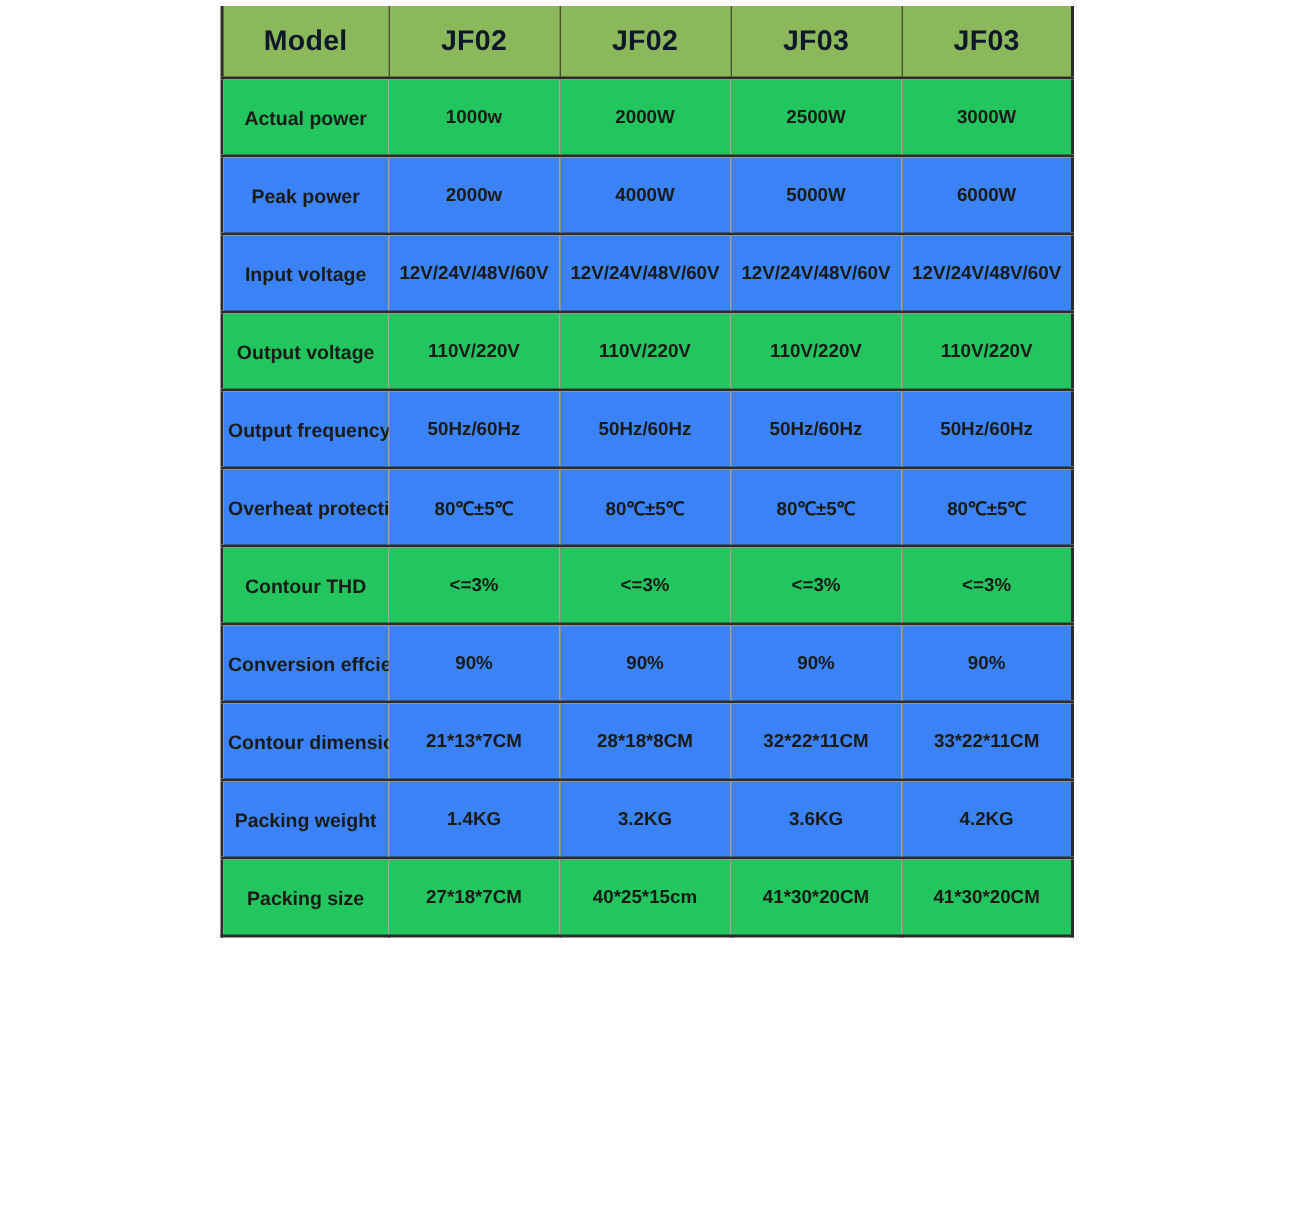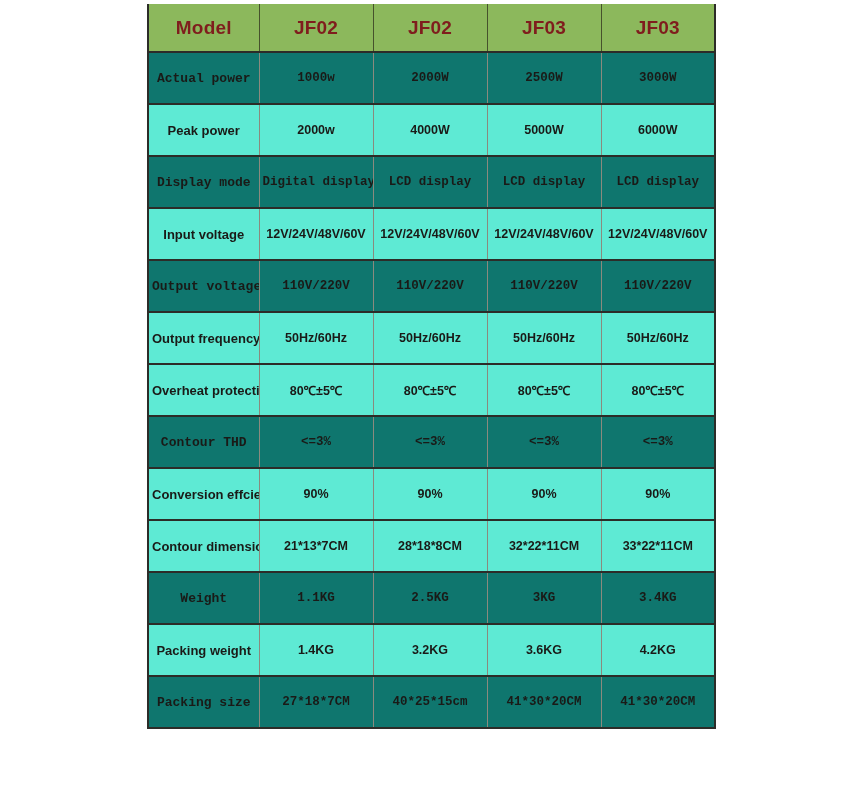"Model" #spec-table thead th { color: #7f1d1d -> #0f172a }
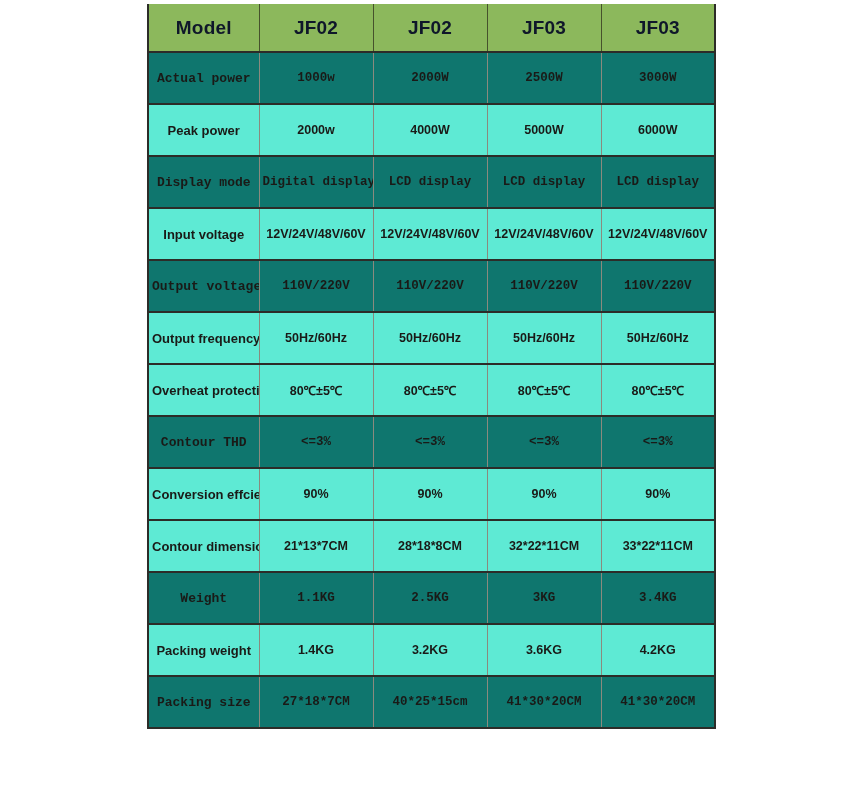"Actual power" #spec-table tbody tr.band-tint td { background: #0f766e -> #22c55e; font-family: Liberation Mono, monospace -> none }
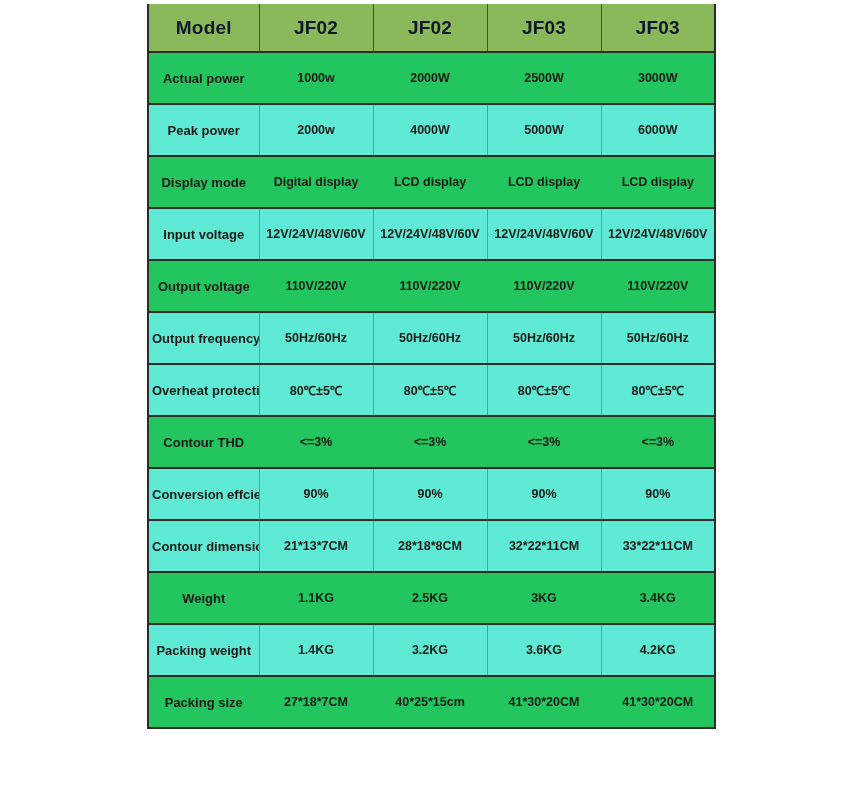"Peak power" #spec-table tbody tr.band-plain td { background: #5eead4 -> #3b82f6 }
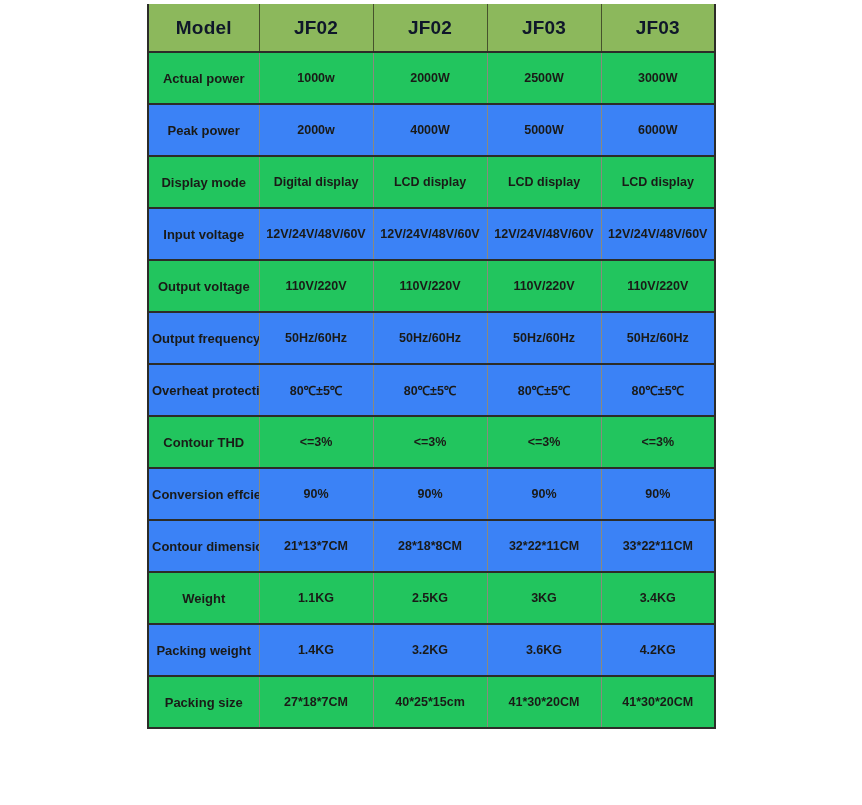"Display mode" tr.band-tint { html: <tr> <td>Display mode</td> <td>Digital display</td> <td>LCD display</td> <td>LCD display</td> <td>LCD display</td> </tr> -> none }
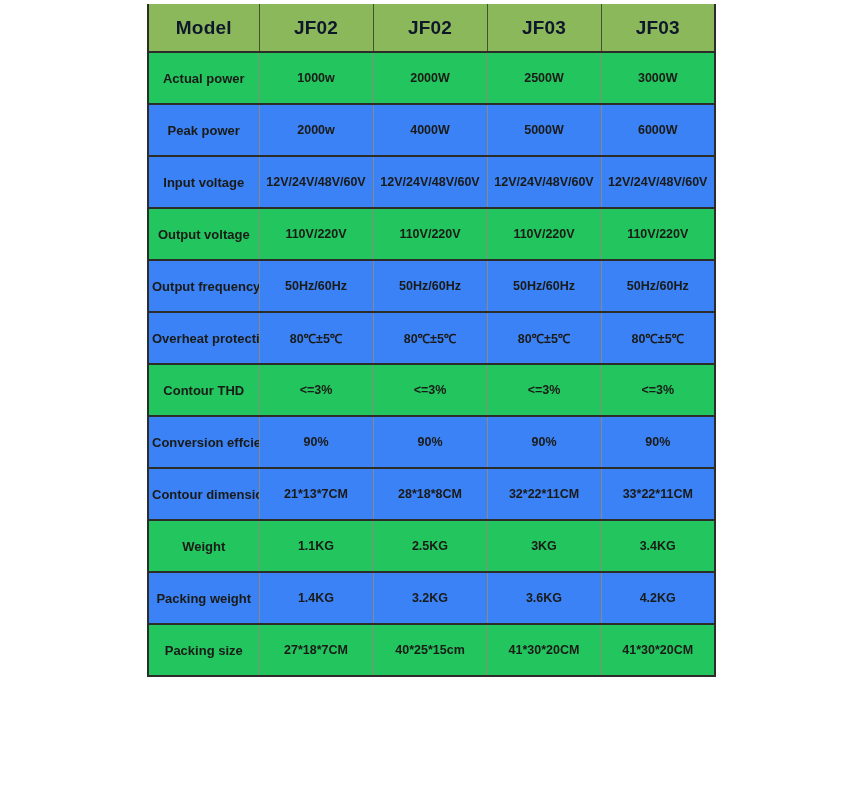"Weight" tr.band-tint { html: <tr> <td>Weight</td> <td>1.1KG</td> <td>2.5KG</td> <td>3KG</td> <td>3.4KG</td> </tr> -> none }
